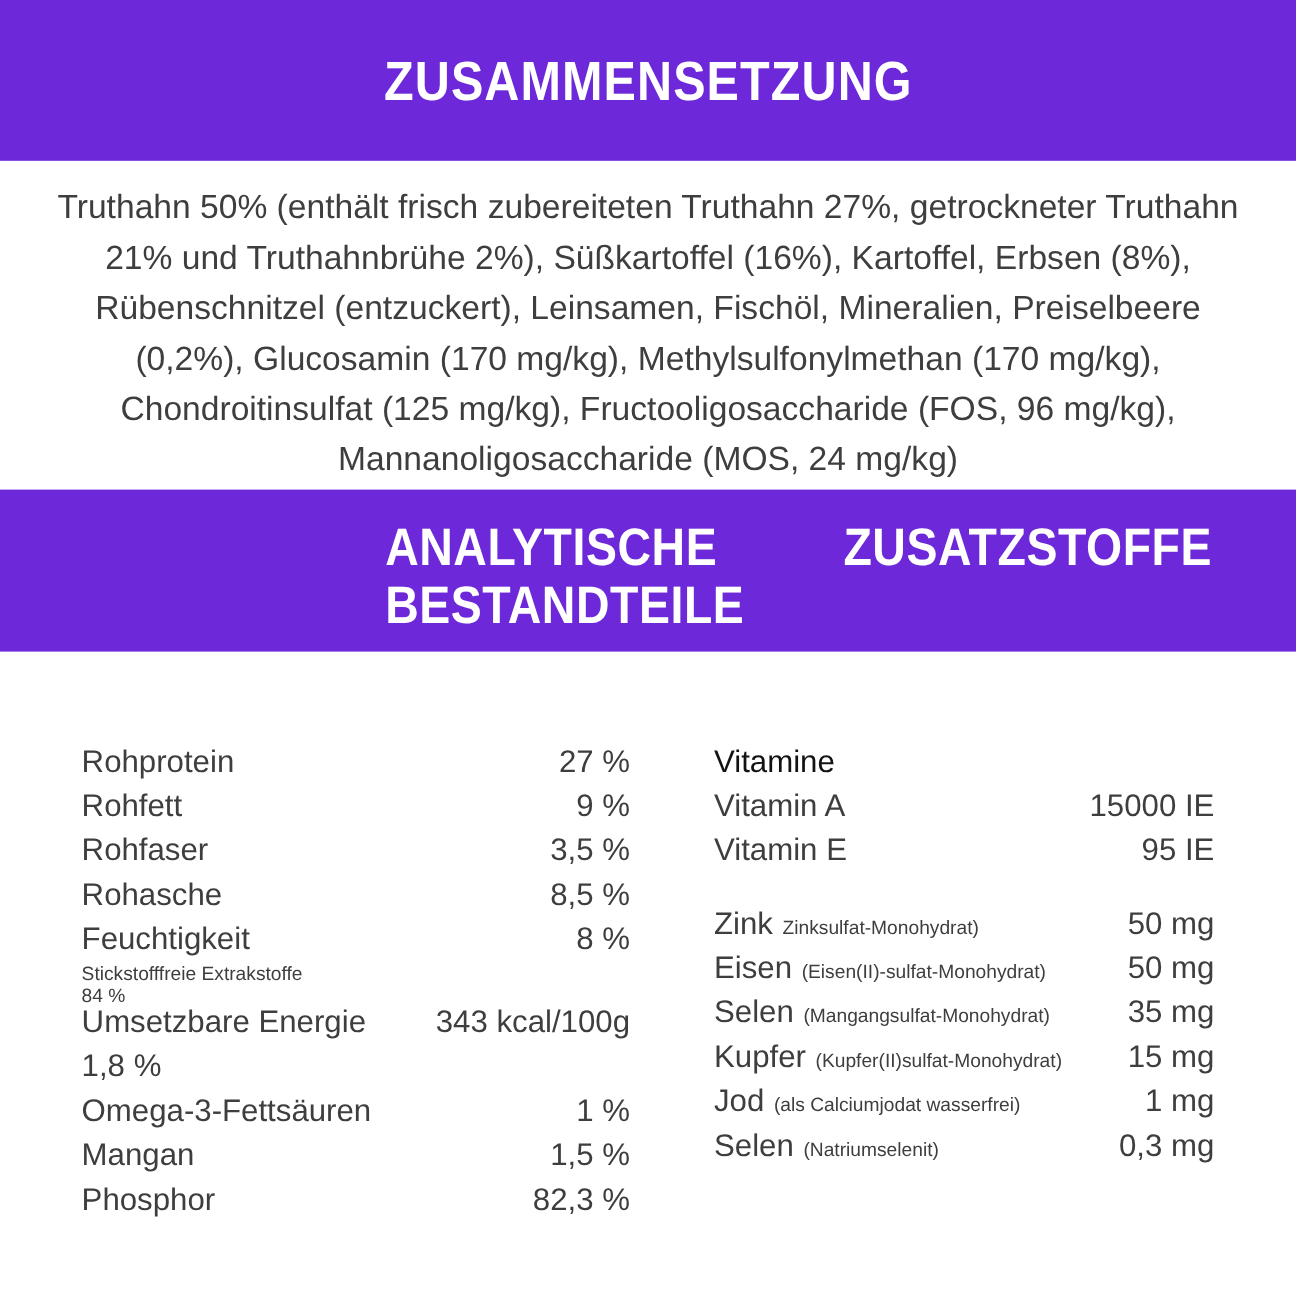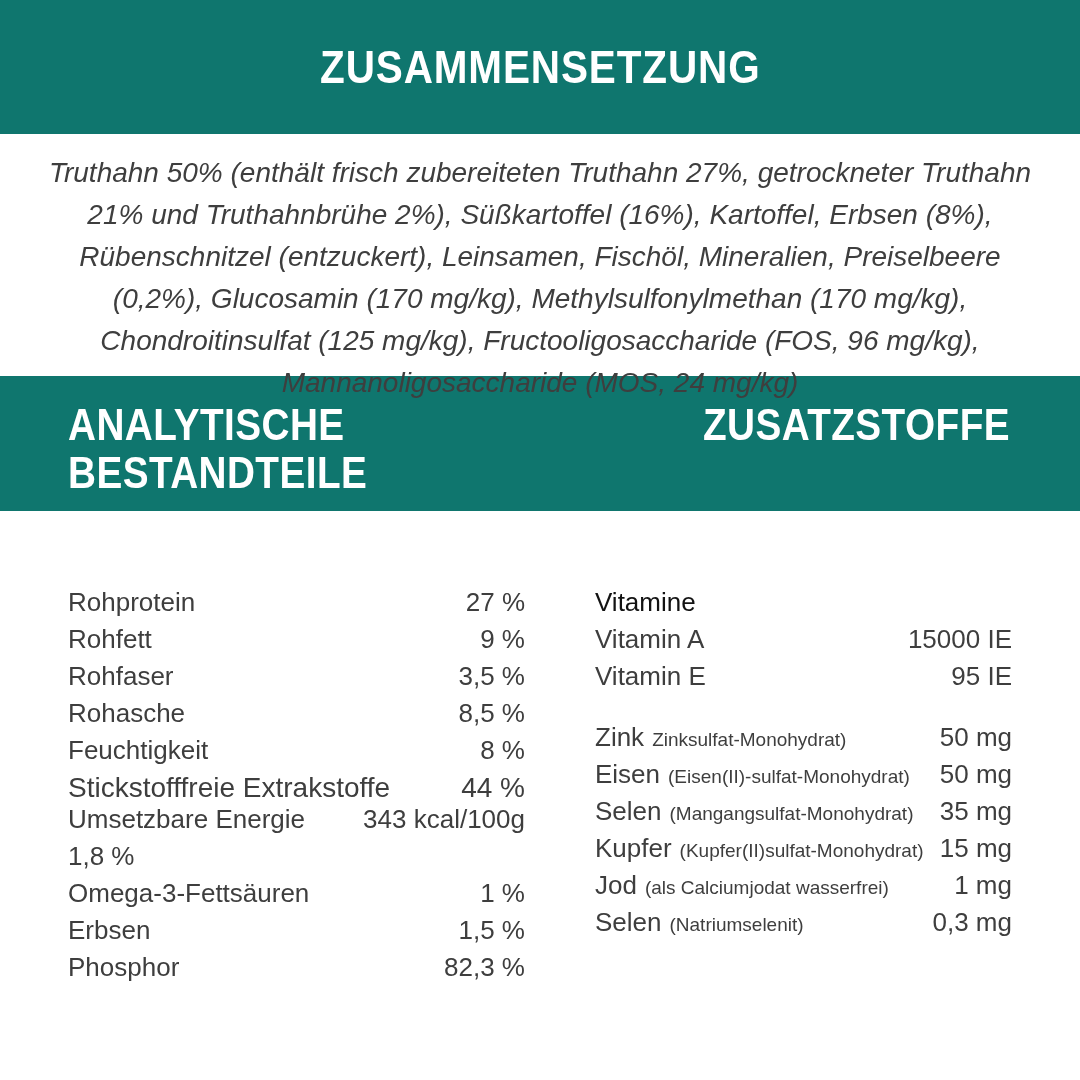"ZUSAMMENSETZUNG" .banner { background: #0f766e -> #6d28d9 }
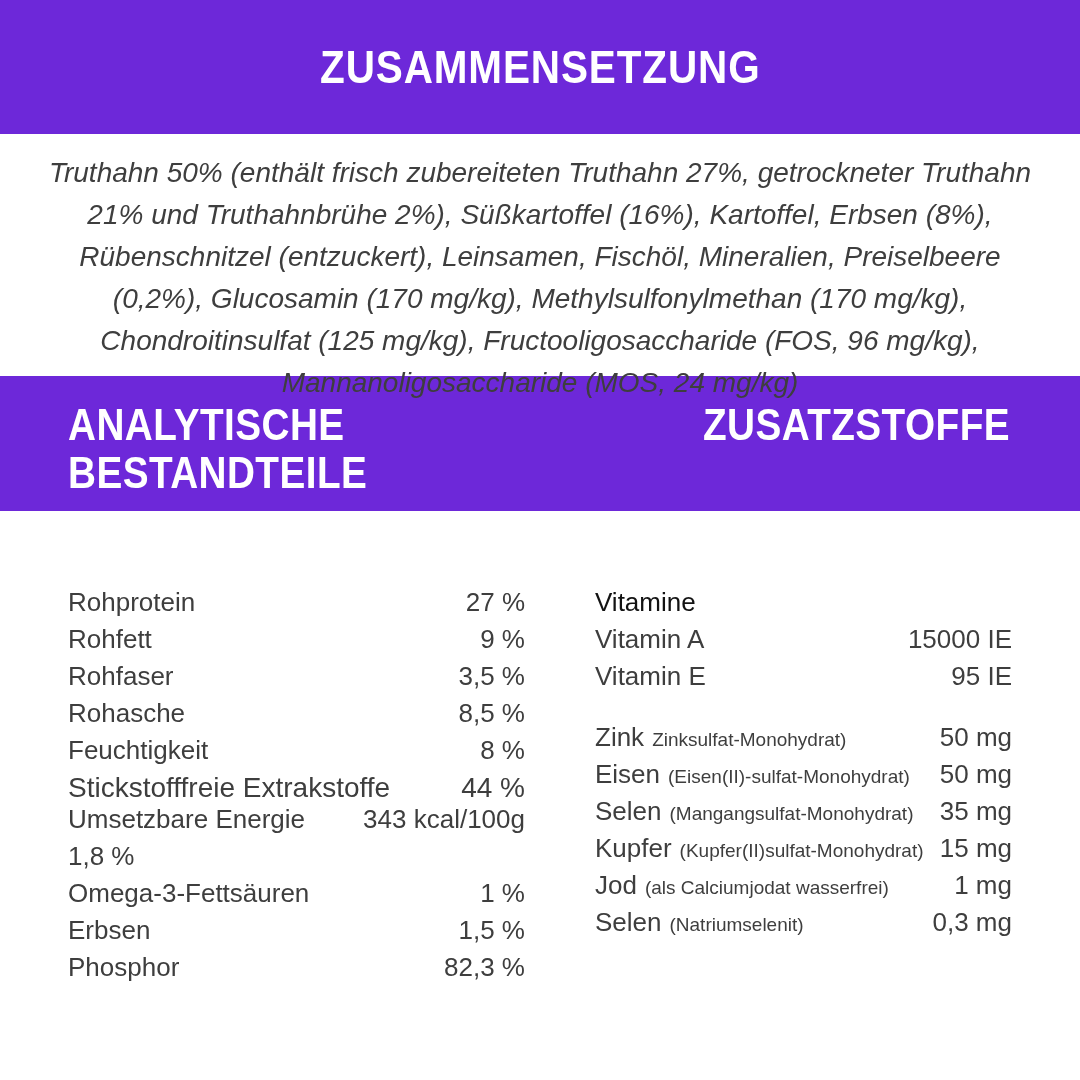"Truthahn 50% (enthält frisch" .composition { font-style: italic -> none; height: 242px -> 274px }
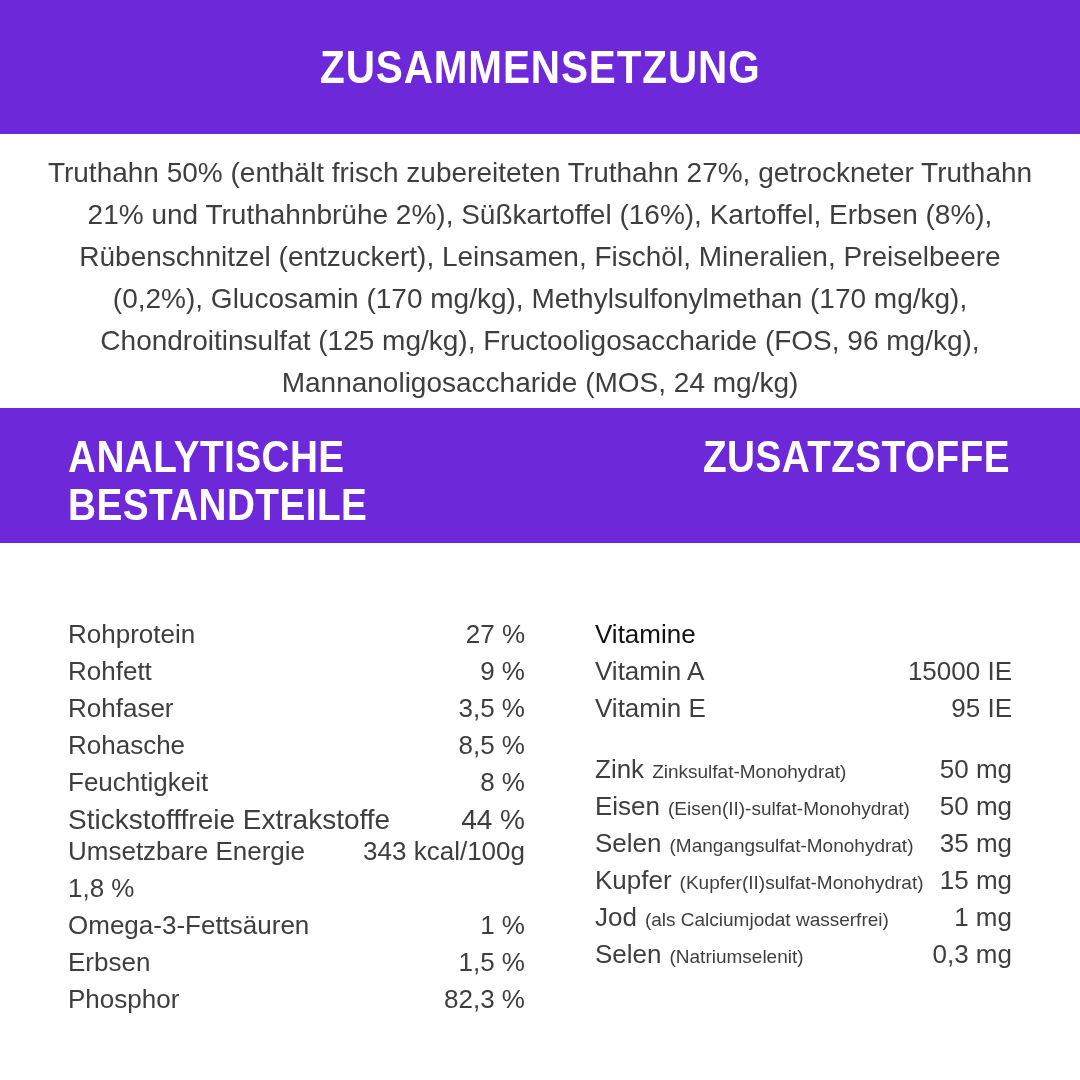"ANALYTISCHE" .banner-mid { justify-content: space-between -> flex-end }
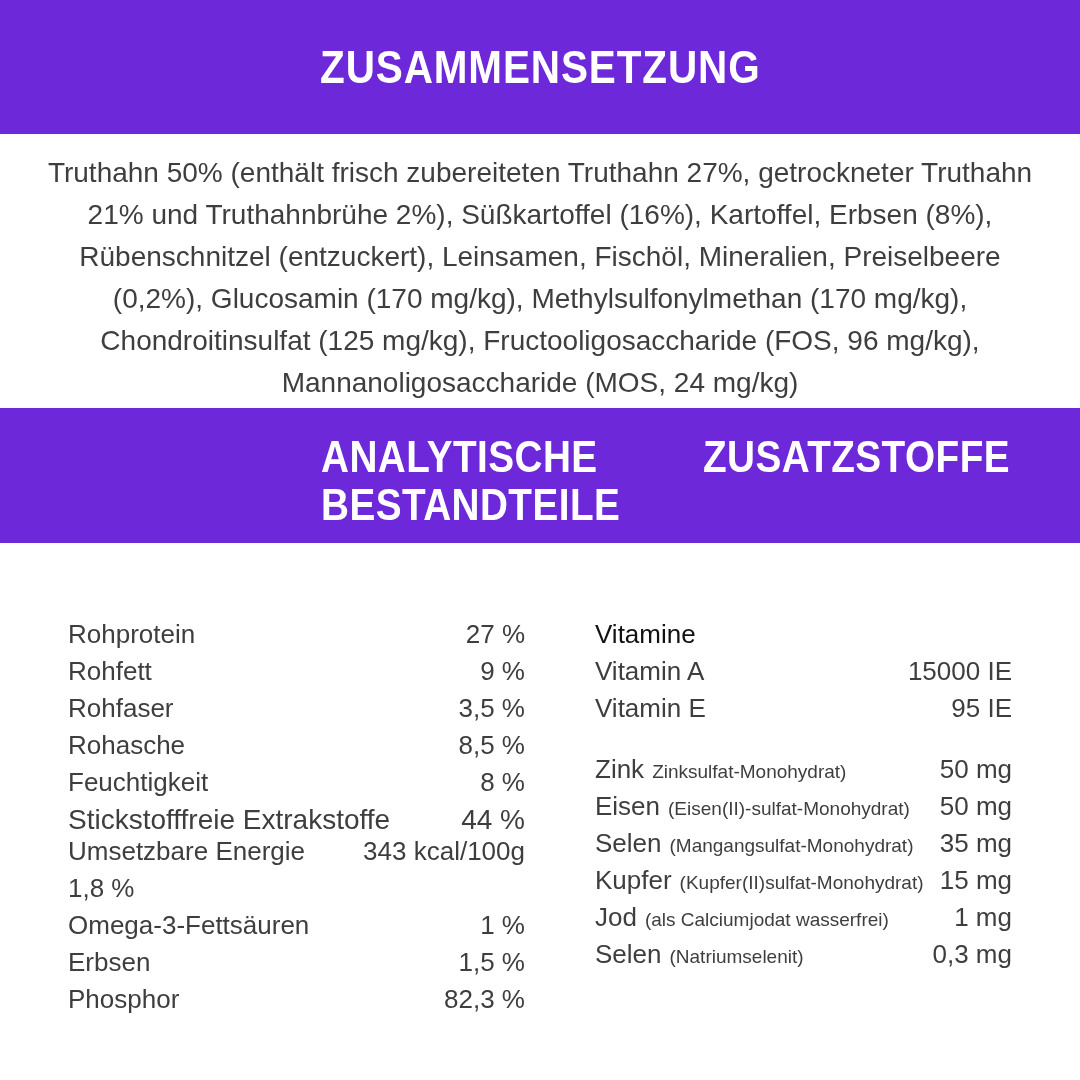"Zinksulfat-Monohydrat)" .mineral .lbl .note { font-size: 19px -> 16px }
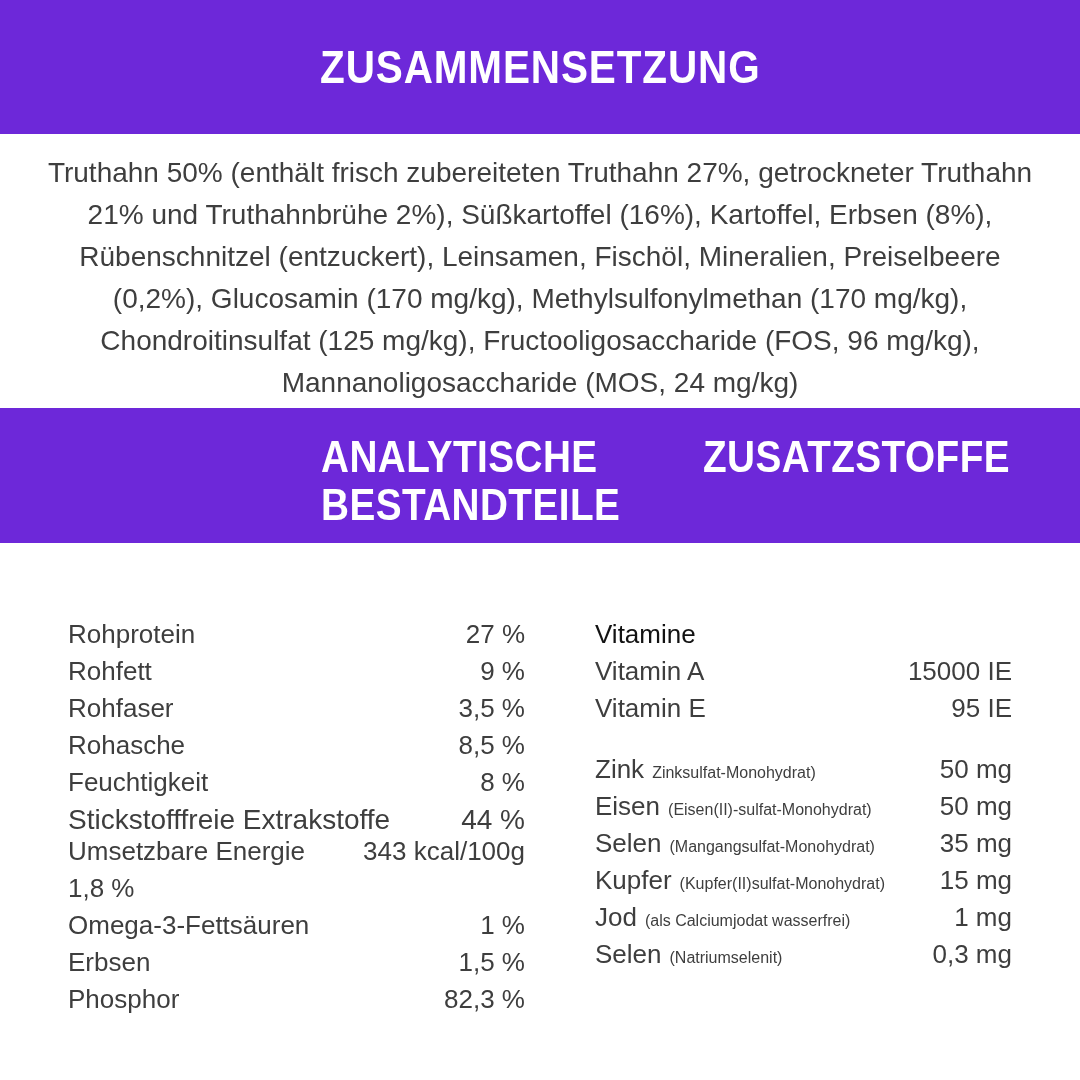"Stickstofffreie Extrakstoffe" .row.small { flex-direction: none -> column; font-size: 28px -> 16px }
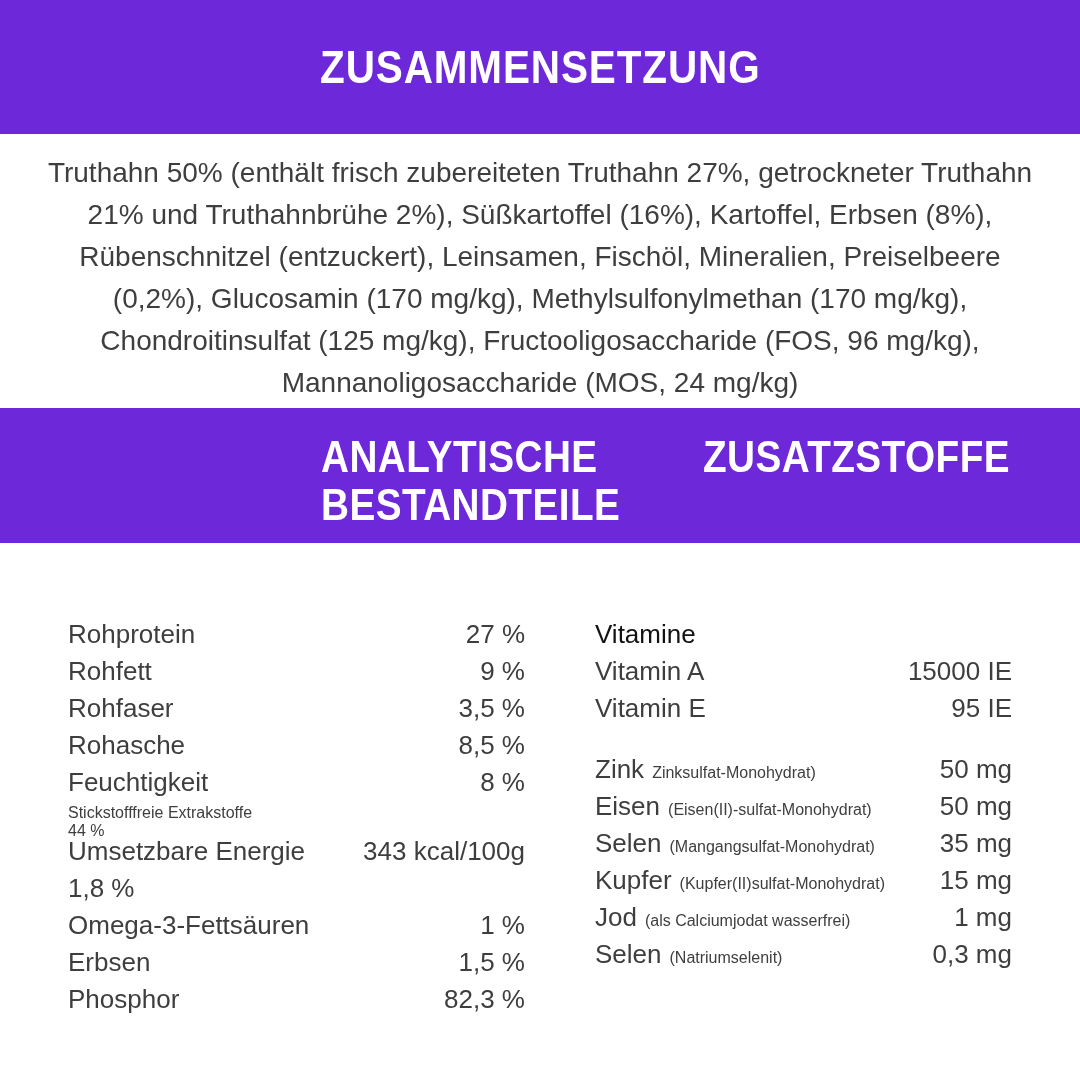"44 %" span.val { text: 44 -> 84 }
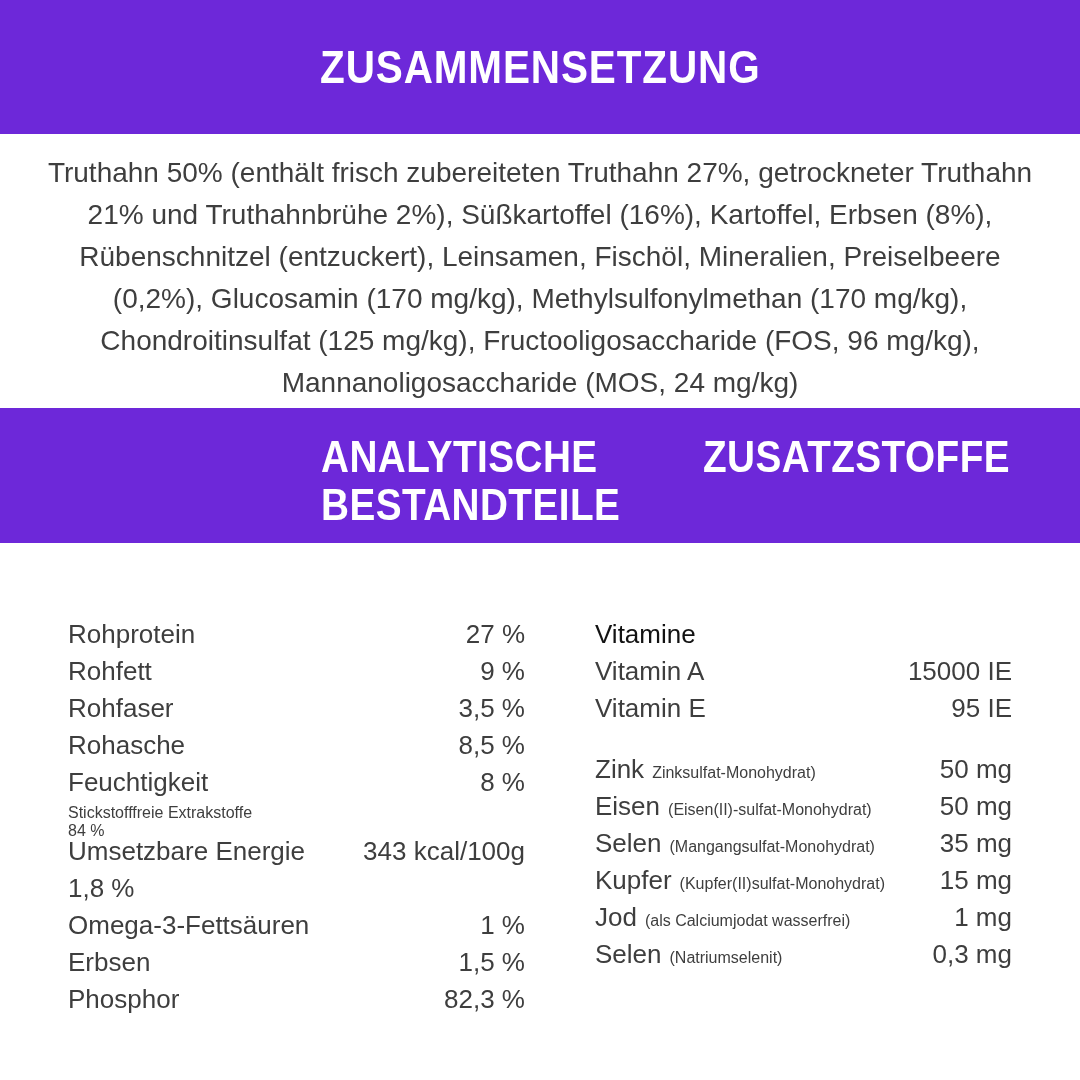"Erbsen" span.lbl { text: Erbsen -> Mangan }
